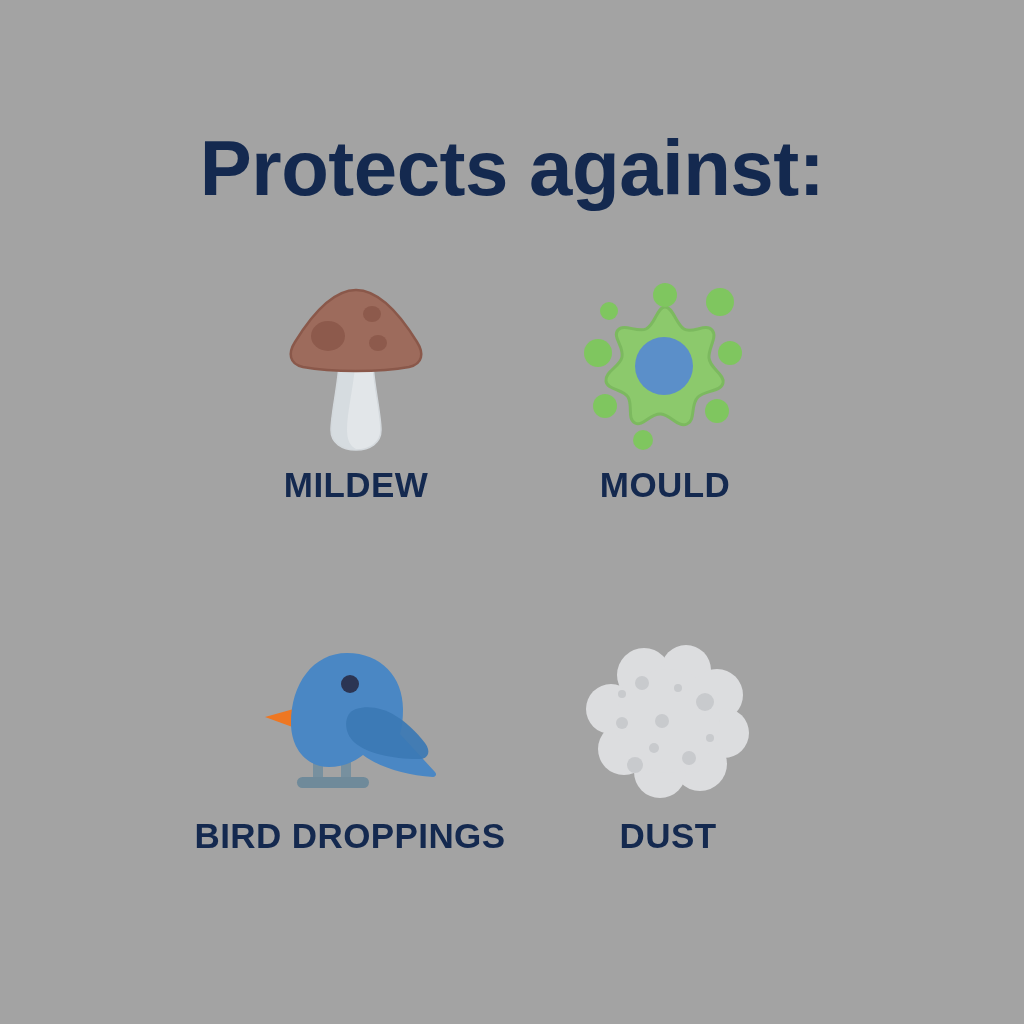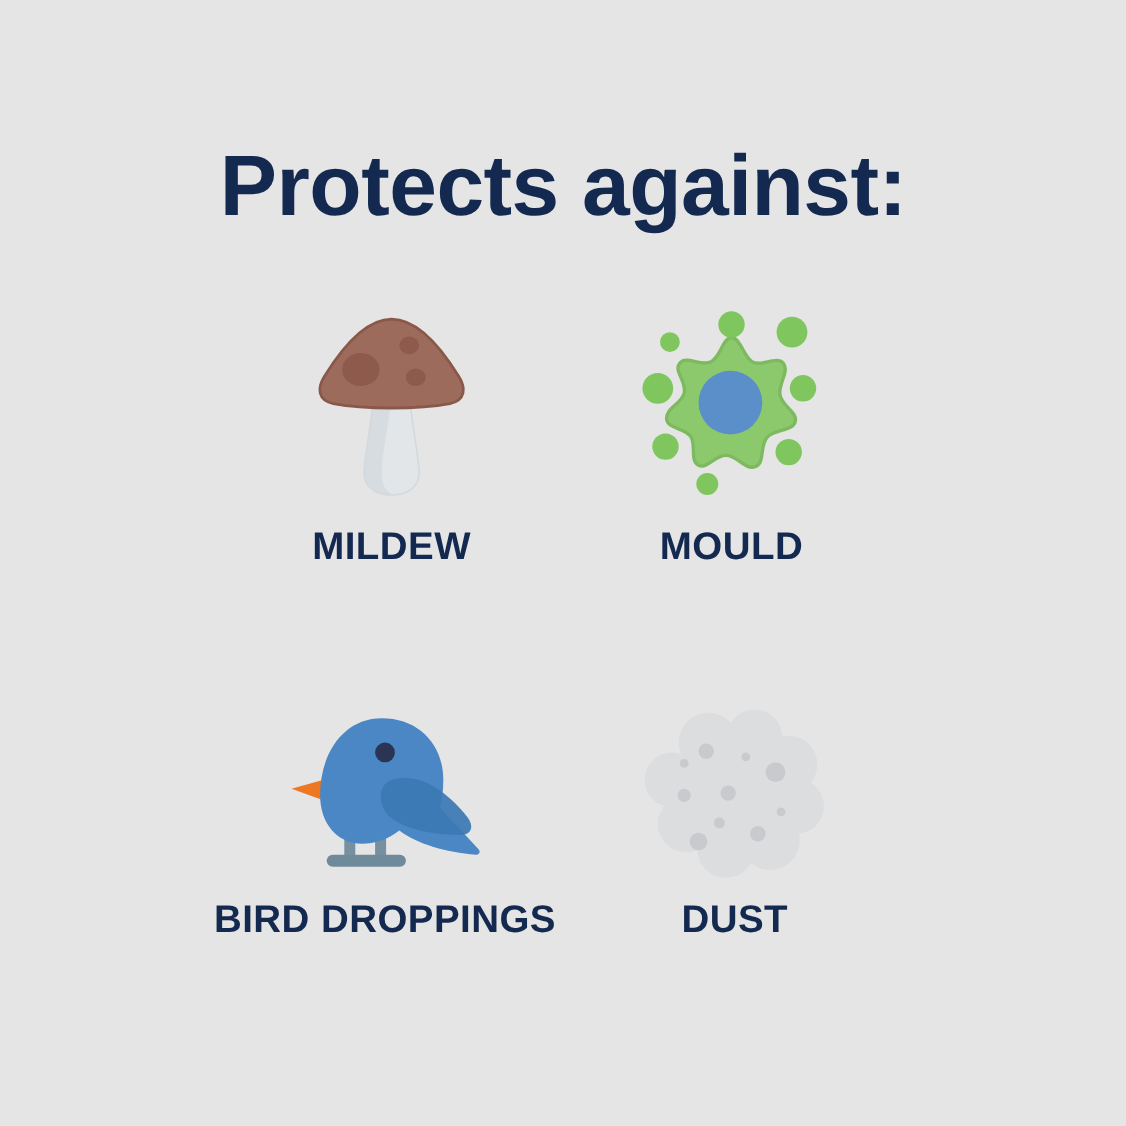"Protects against:" #poster { background: #e5e5e5 -> #a3a3a3 }
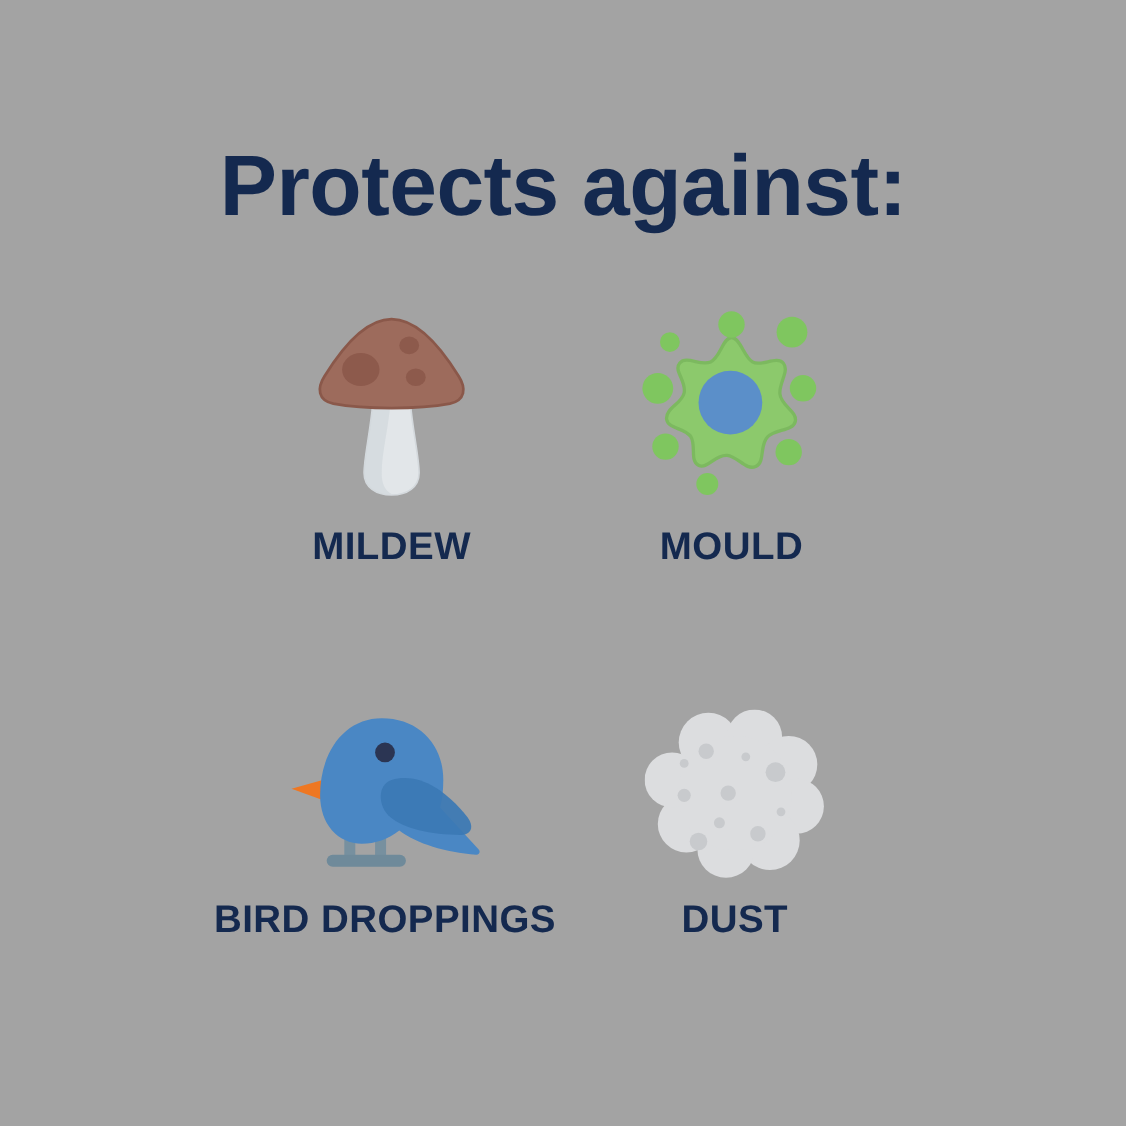"MILDEW" .caption { margin-top: 22px -> 10px }
